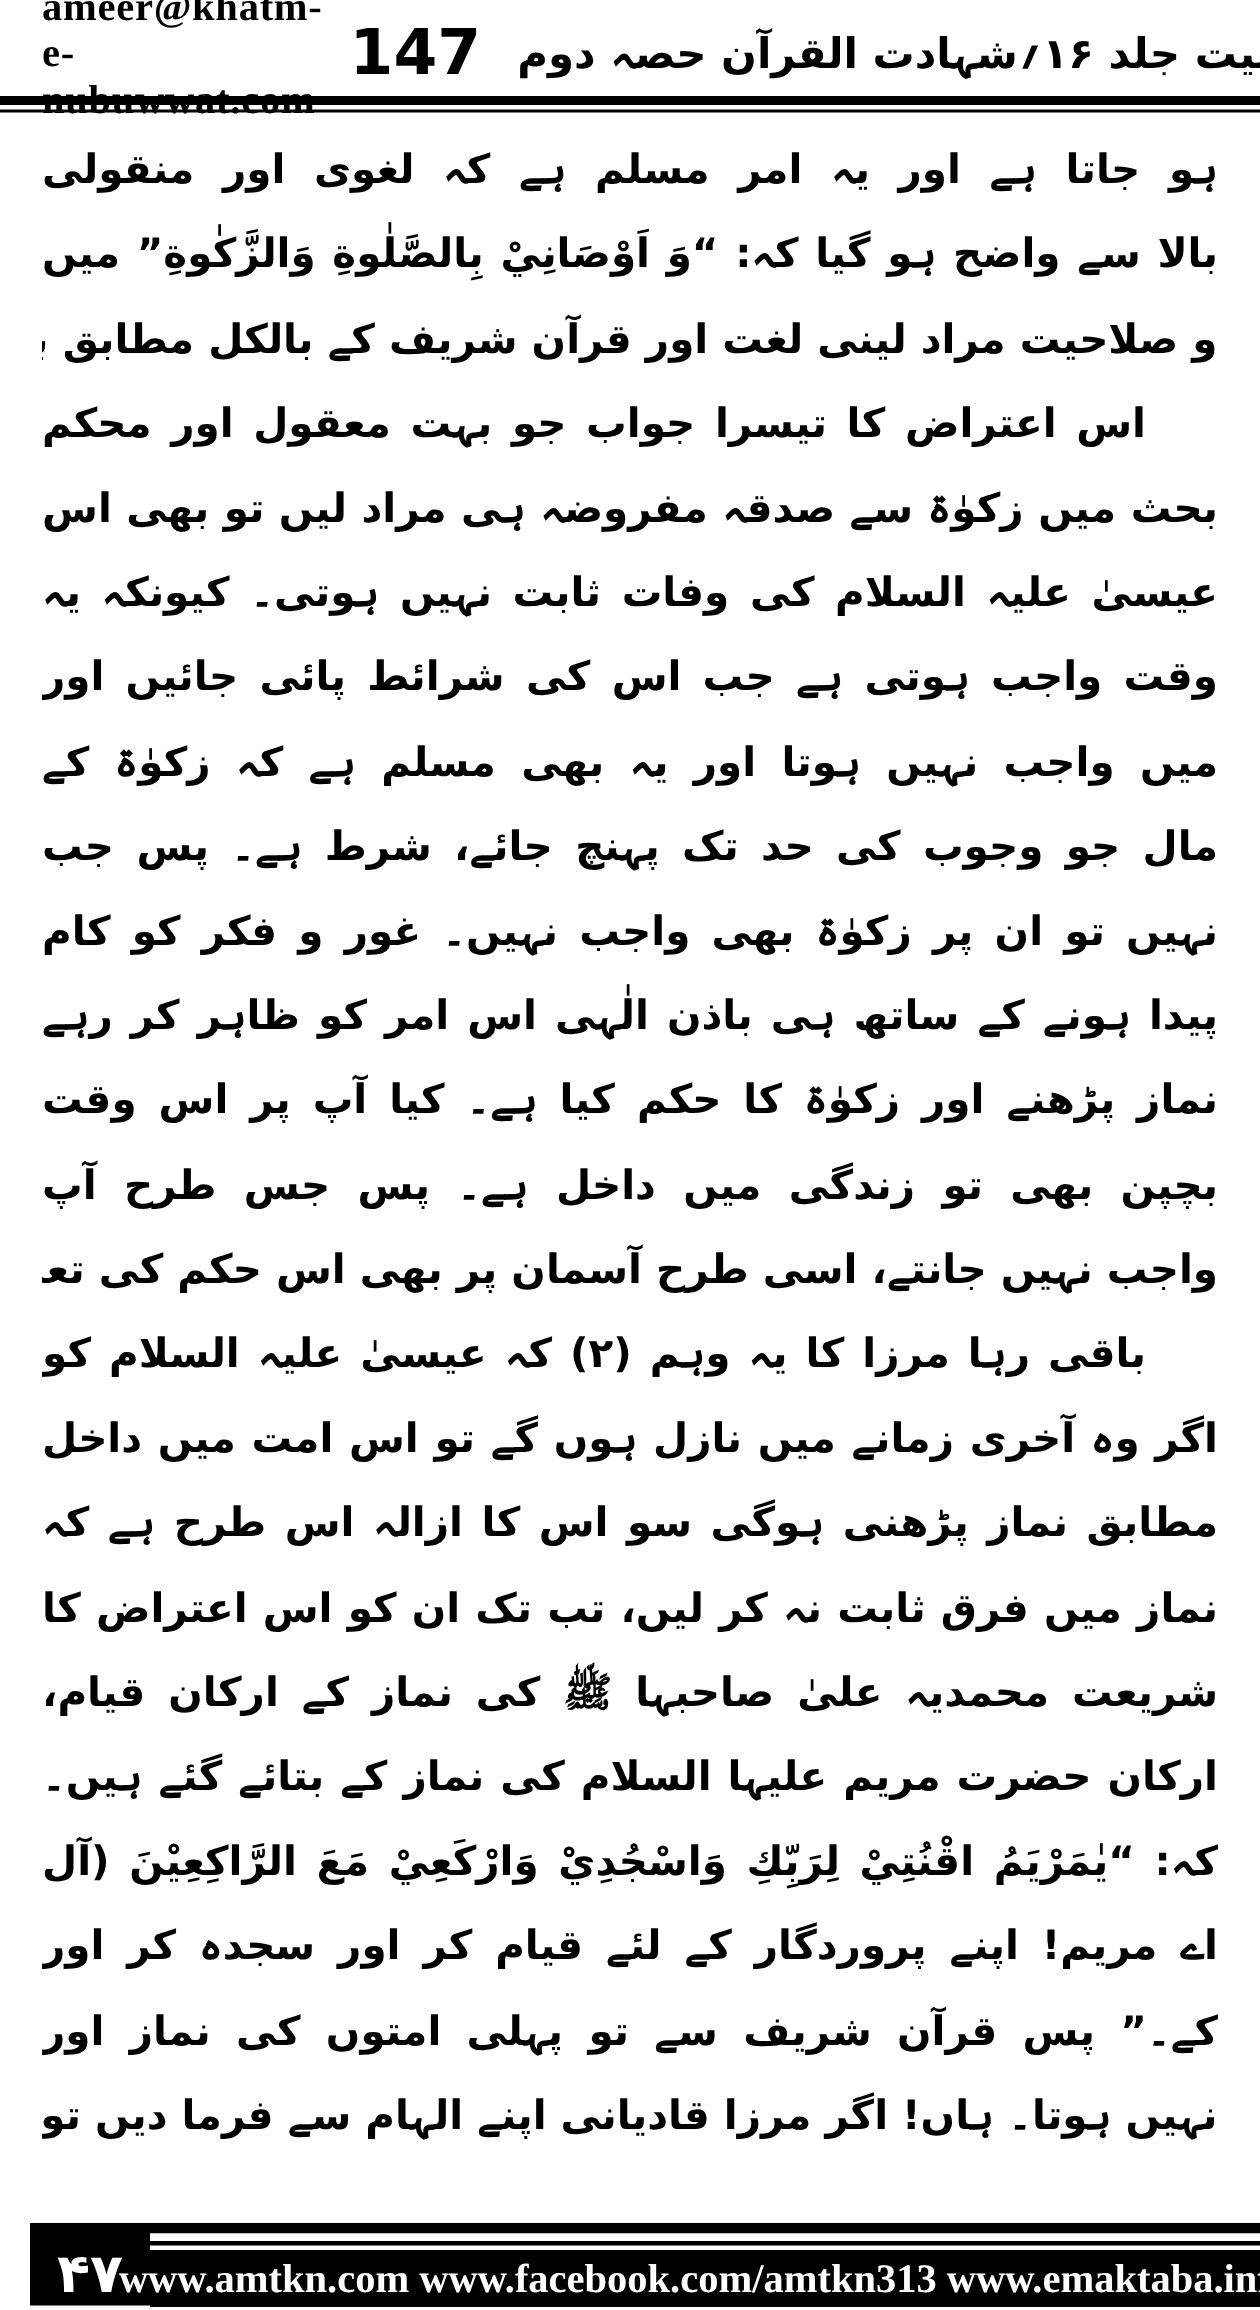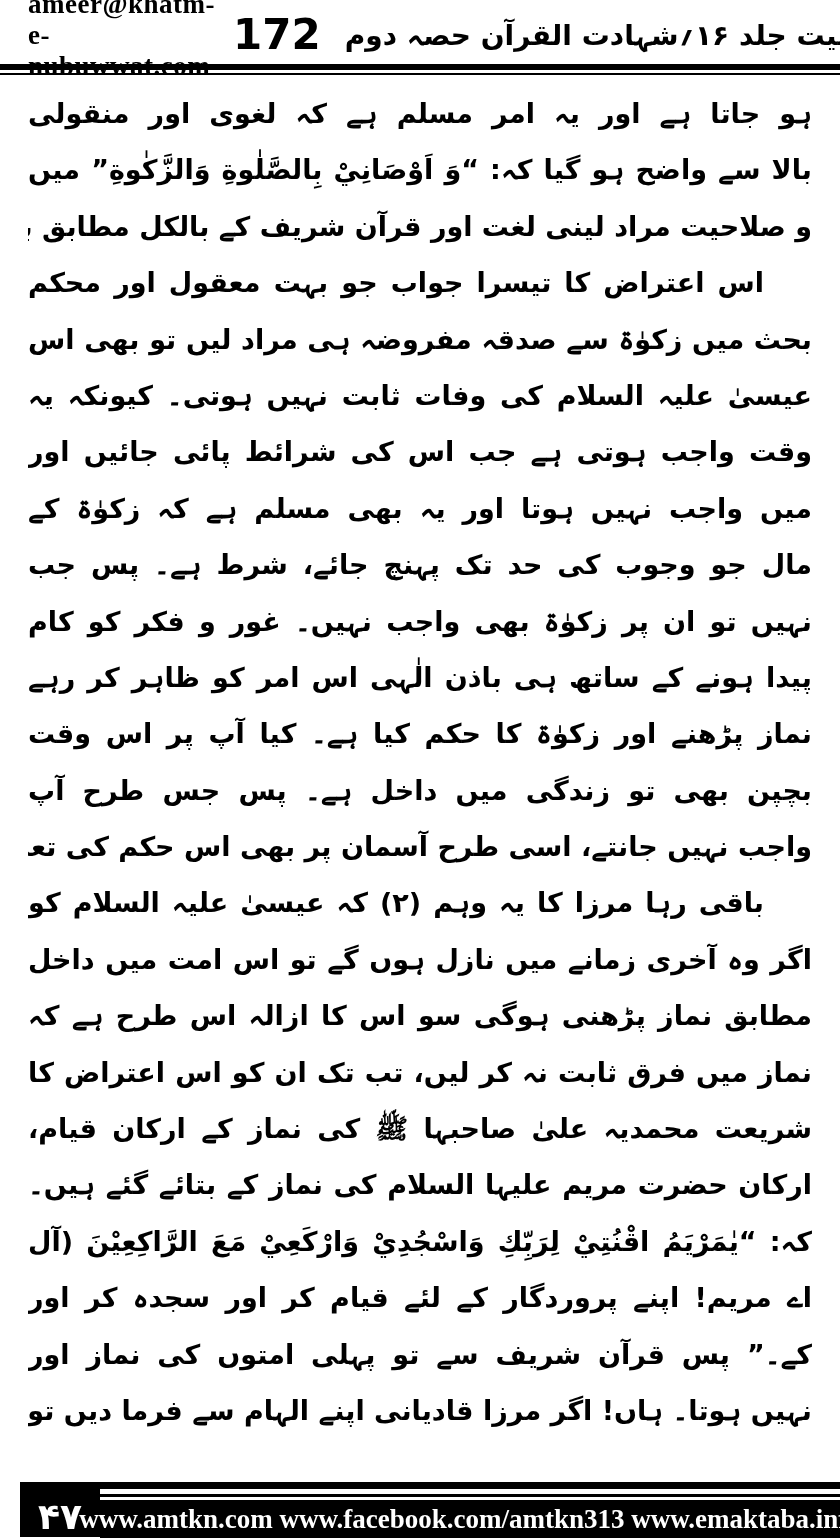"172" div.header-pagenum { text: 172 -> 147 }
